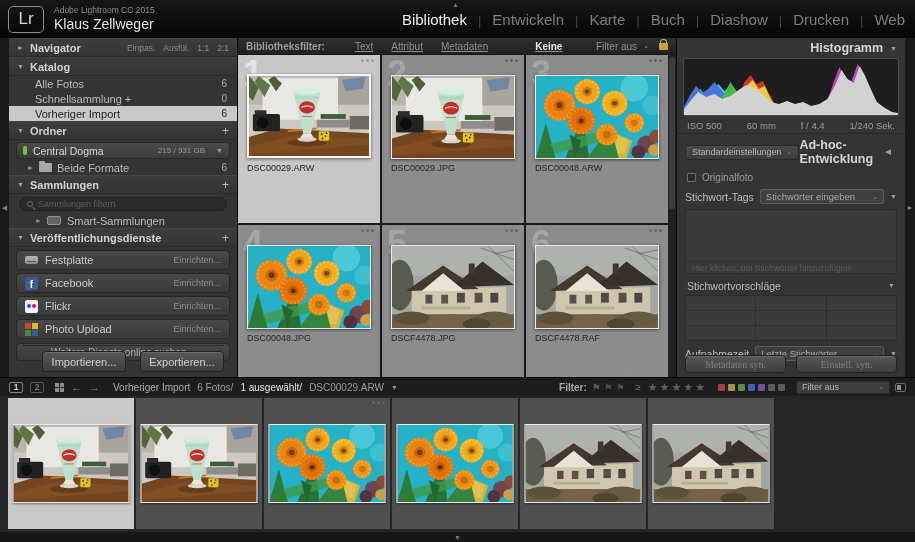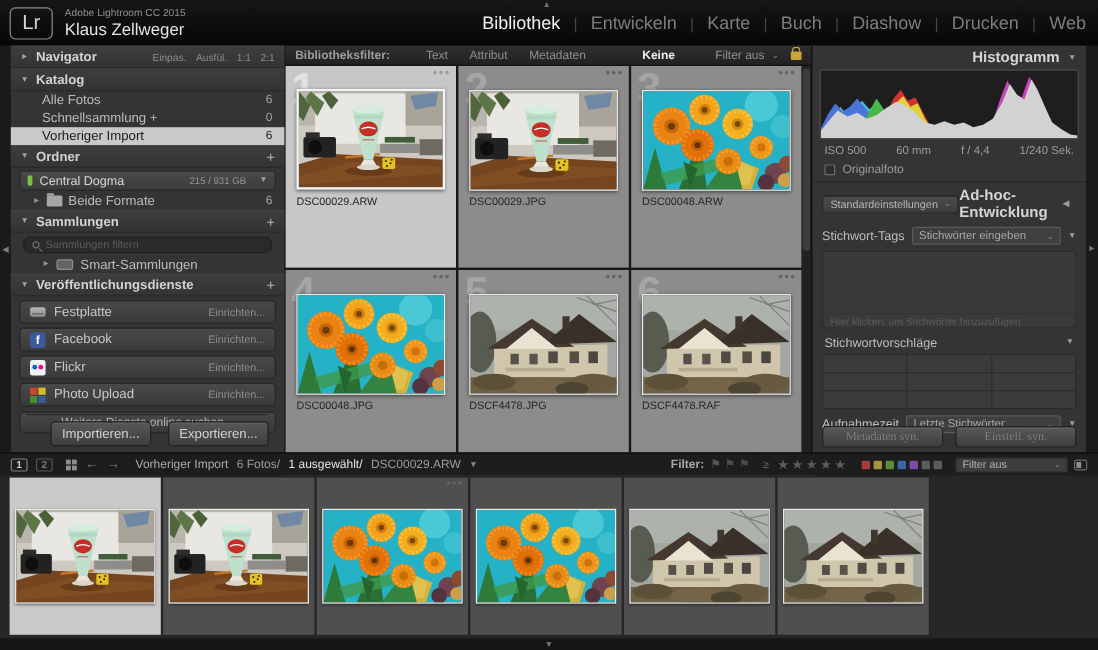"Text" #filterbar .fb-tabs { text-decoration: none -> underline }
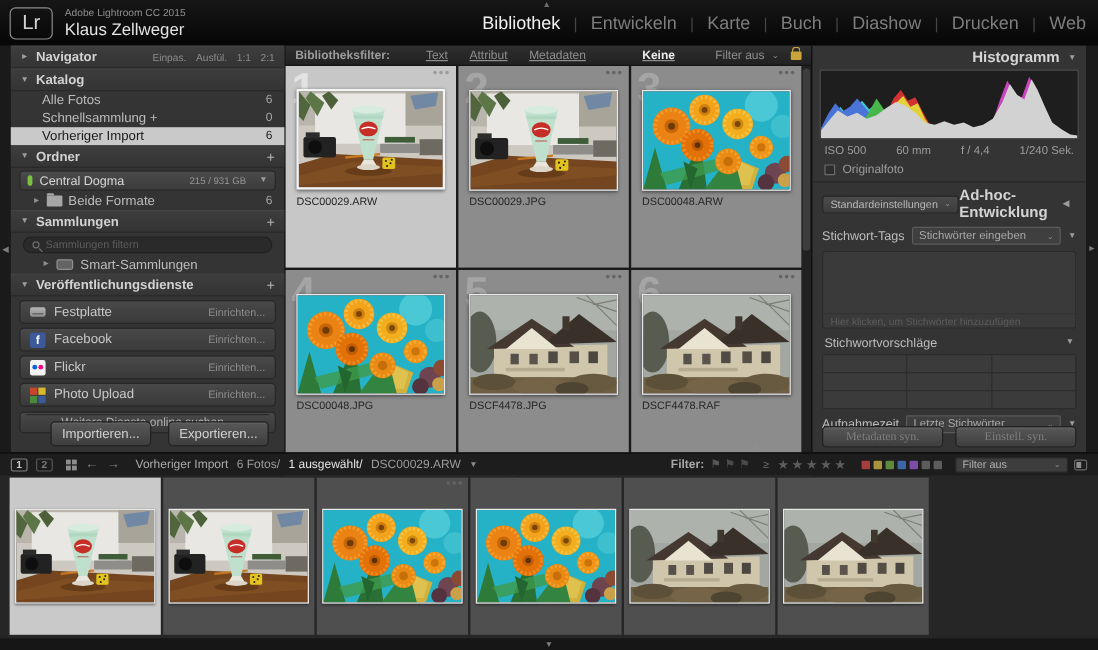"Originalfoto" div { order: before "Standardeinstellungen" -> after "Standardeinstellungen" }
